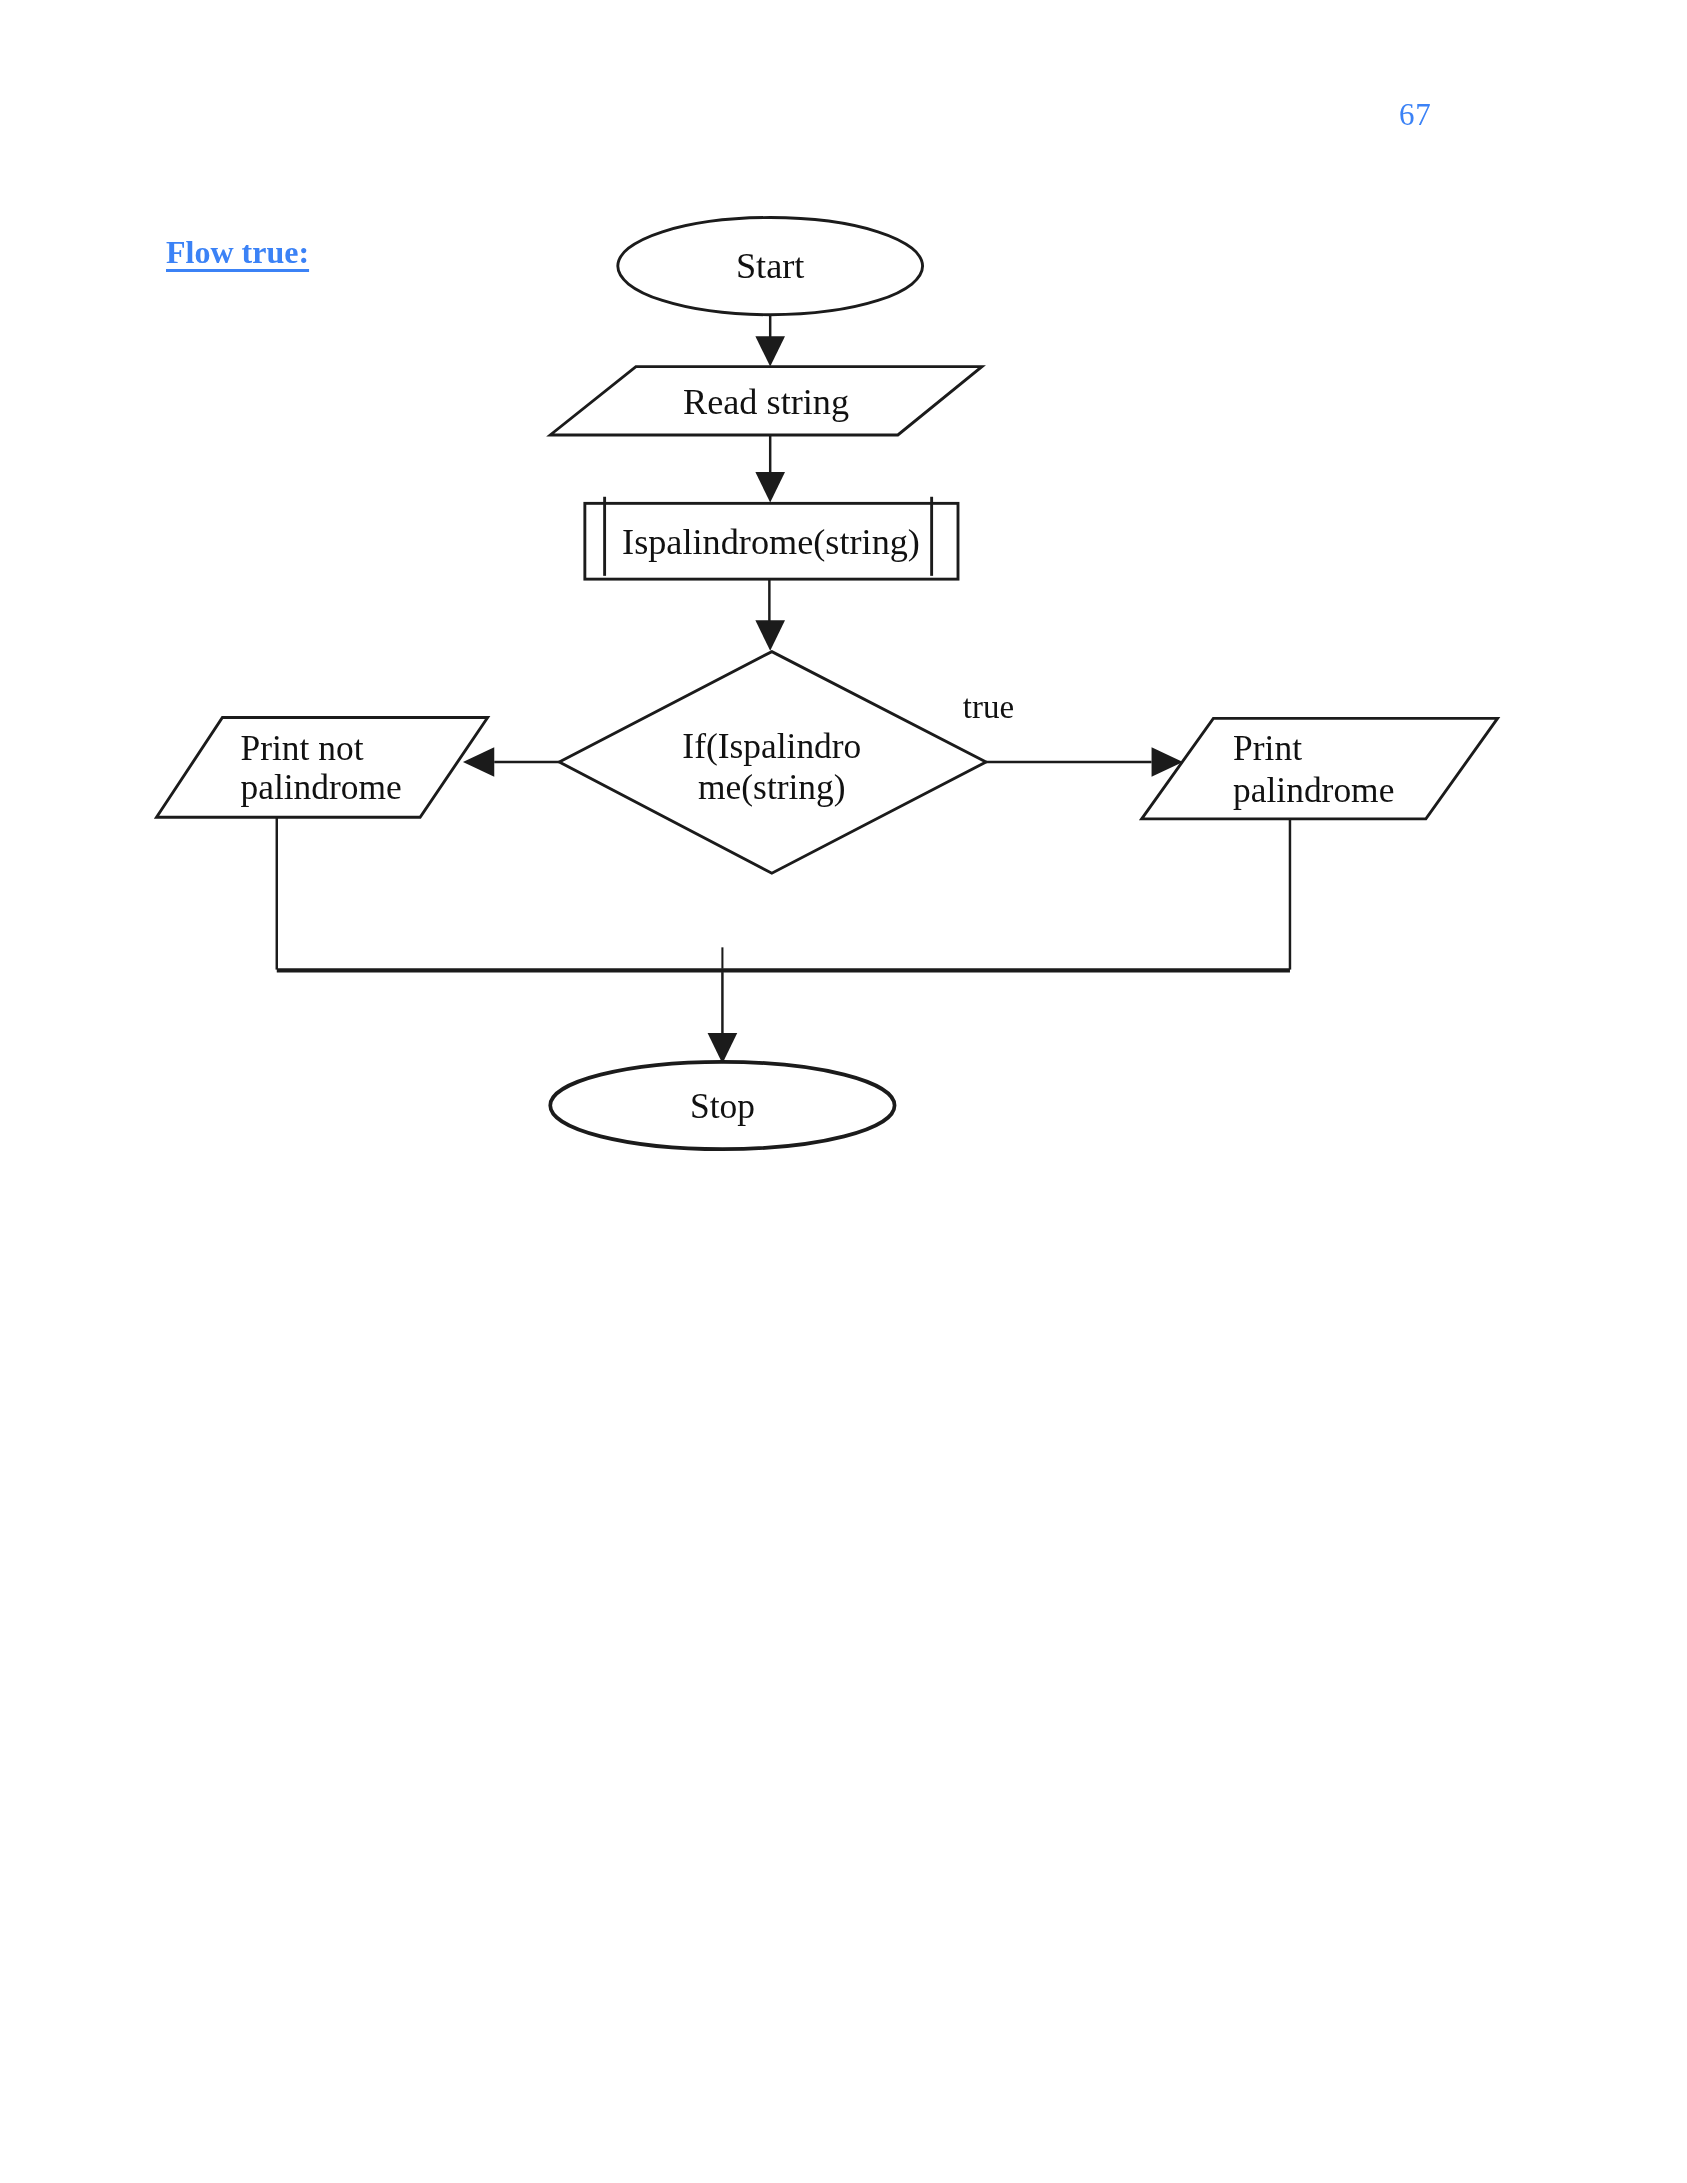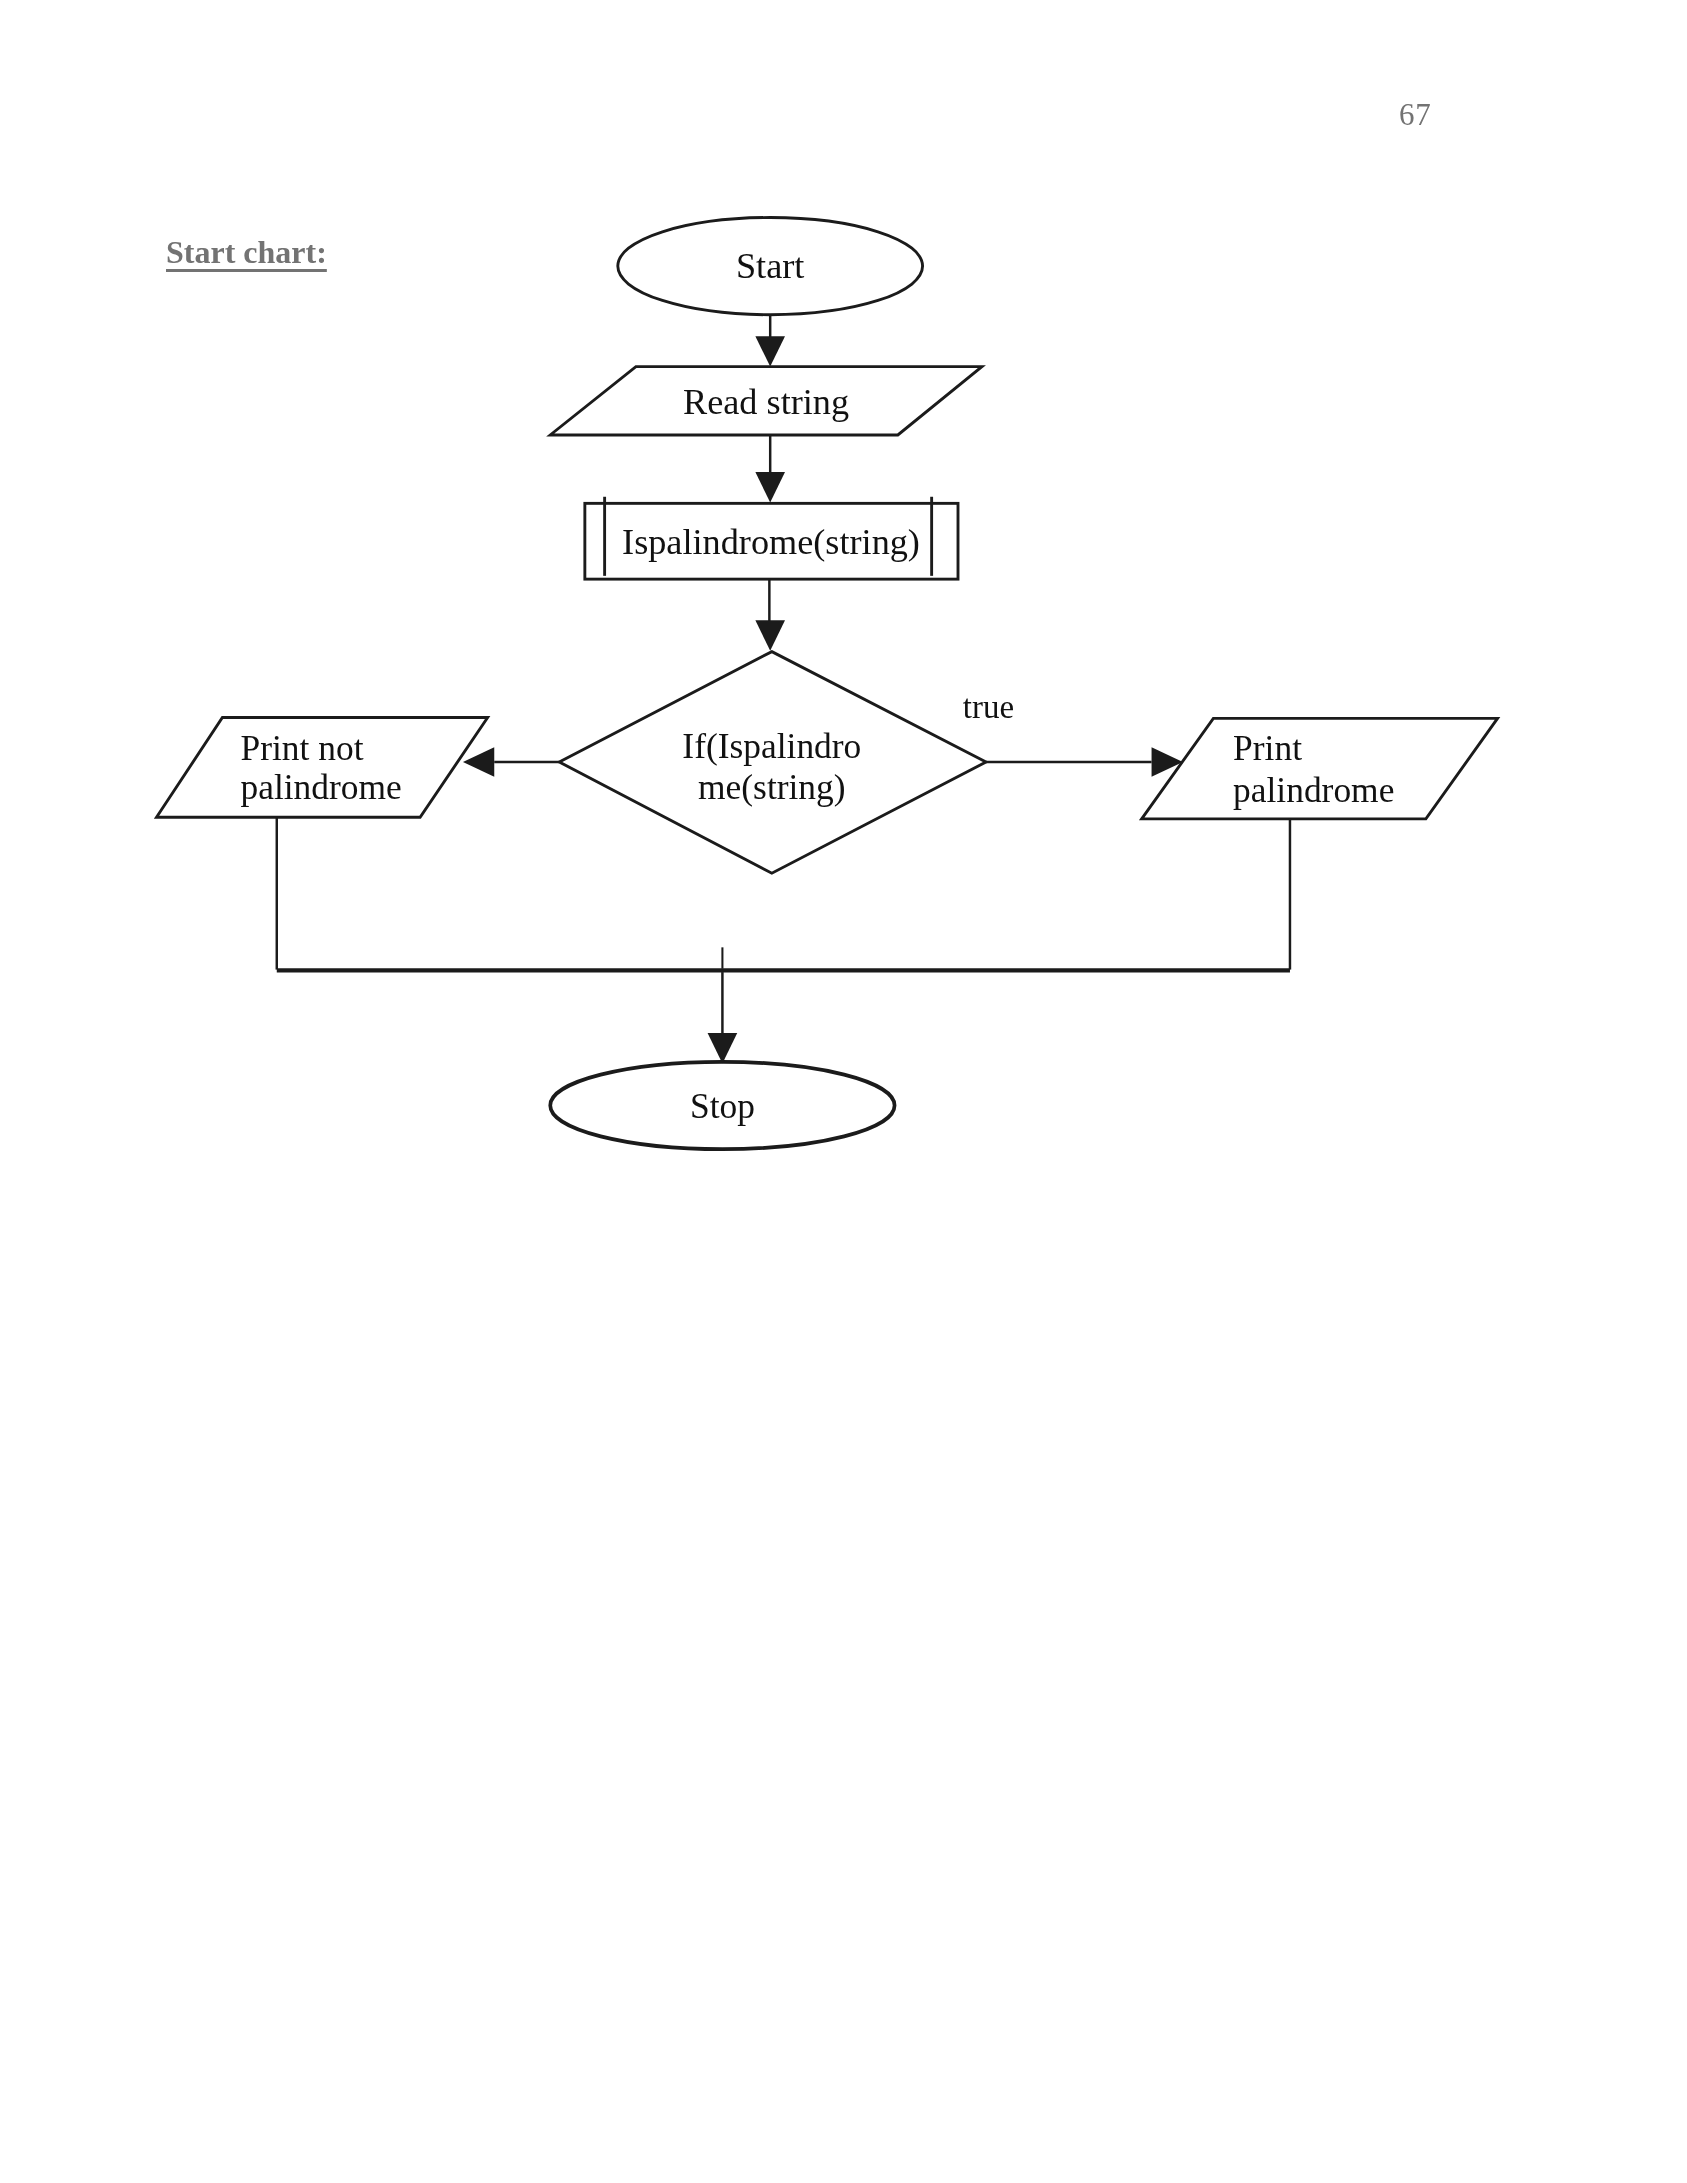"67" .page { color: #737373 -> #3b82f6 }
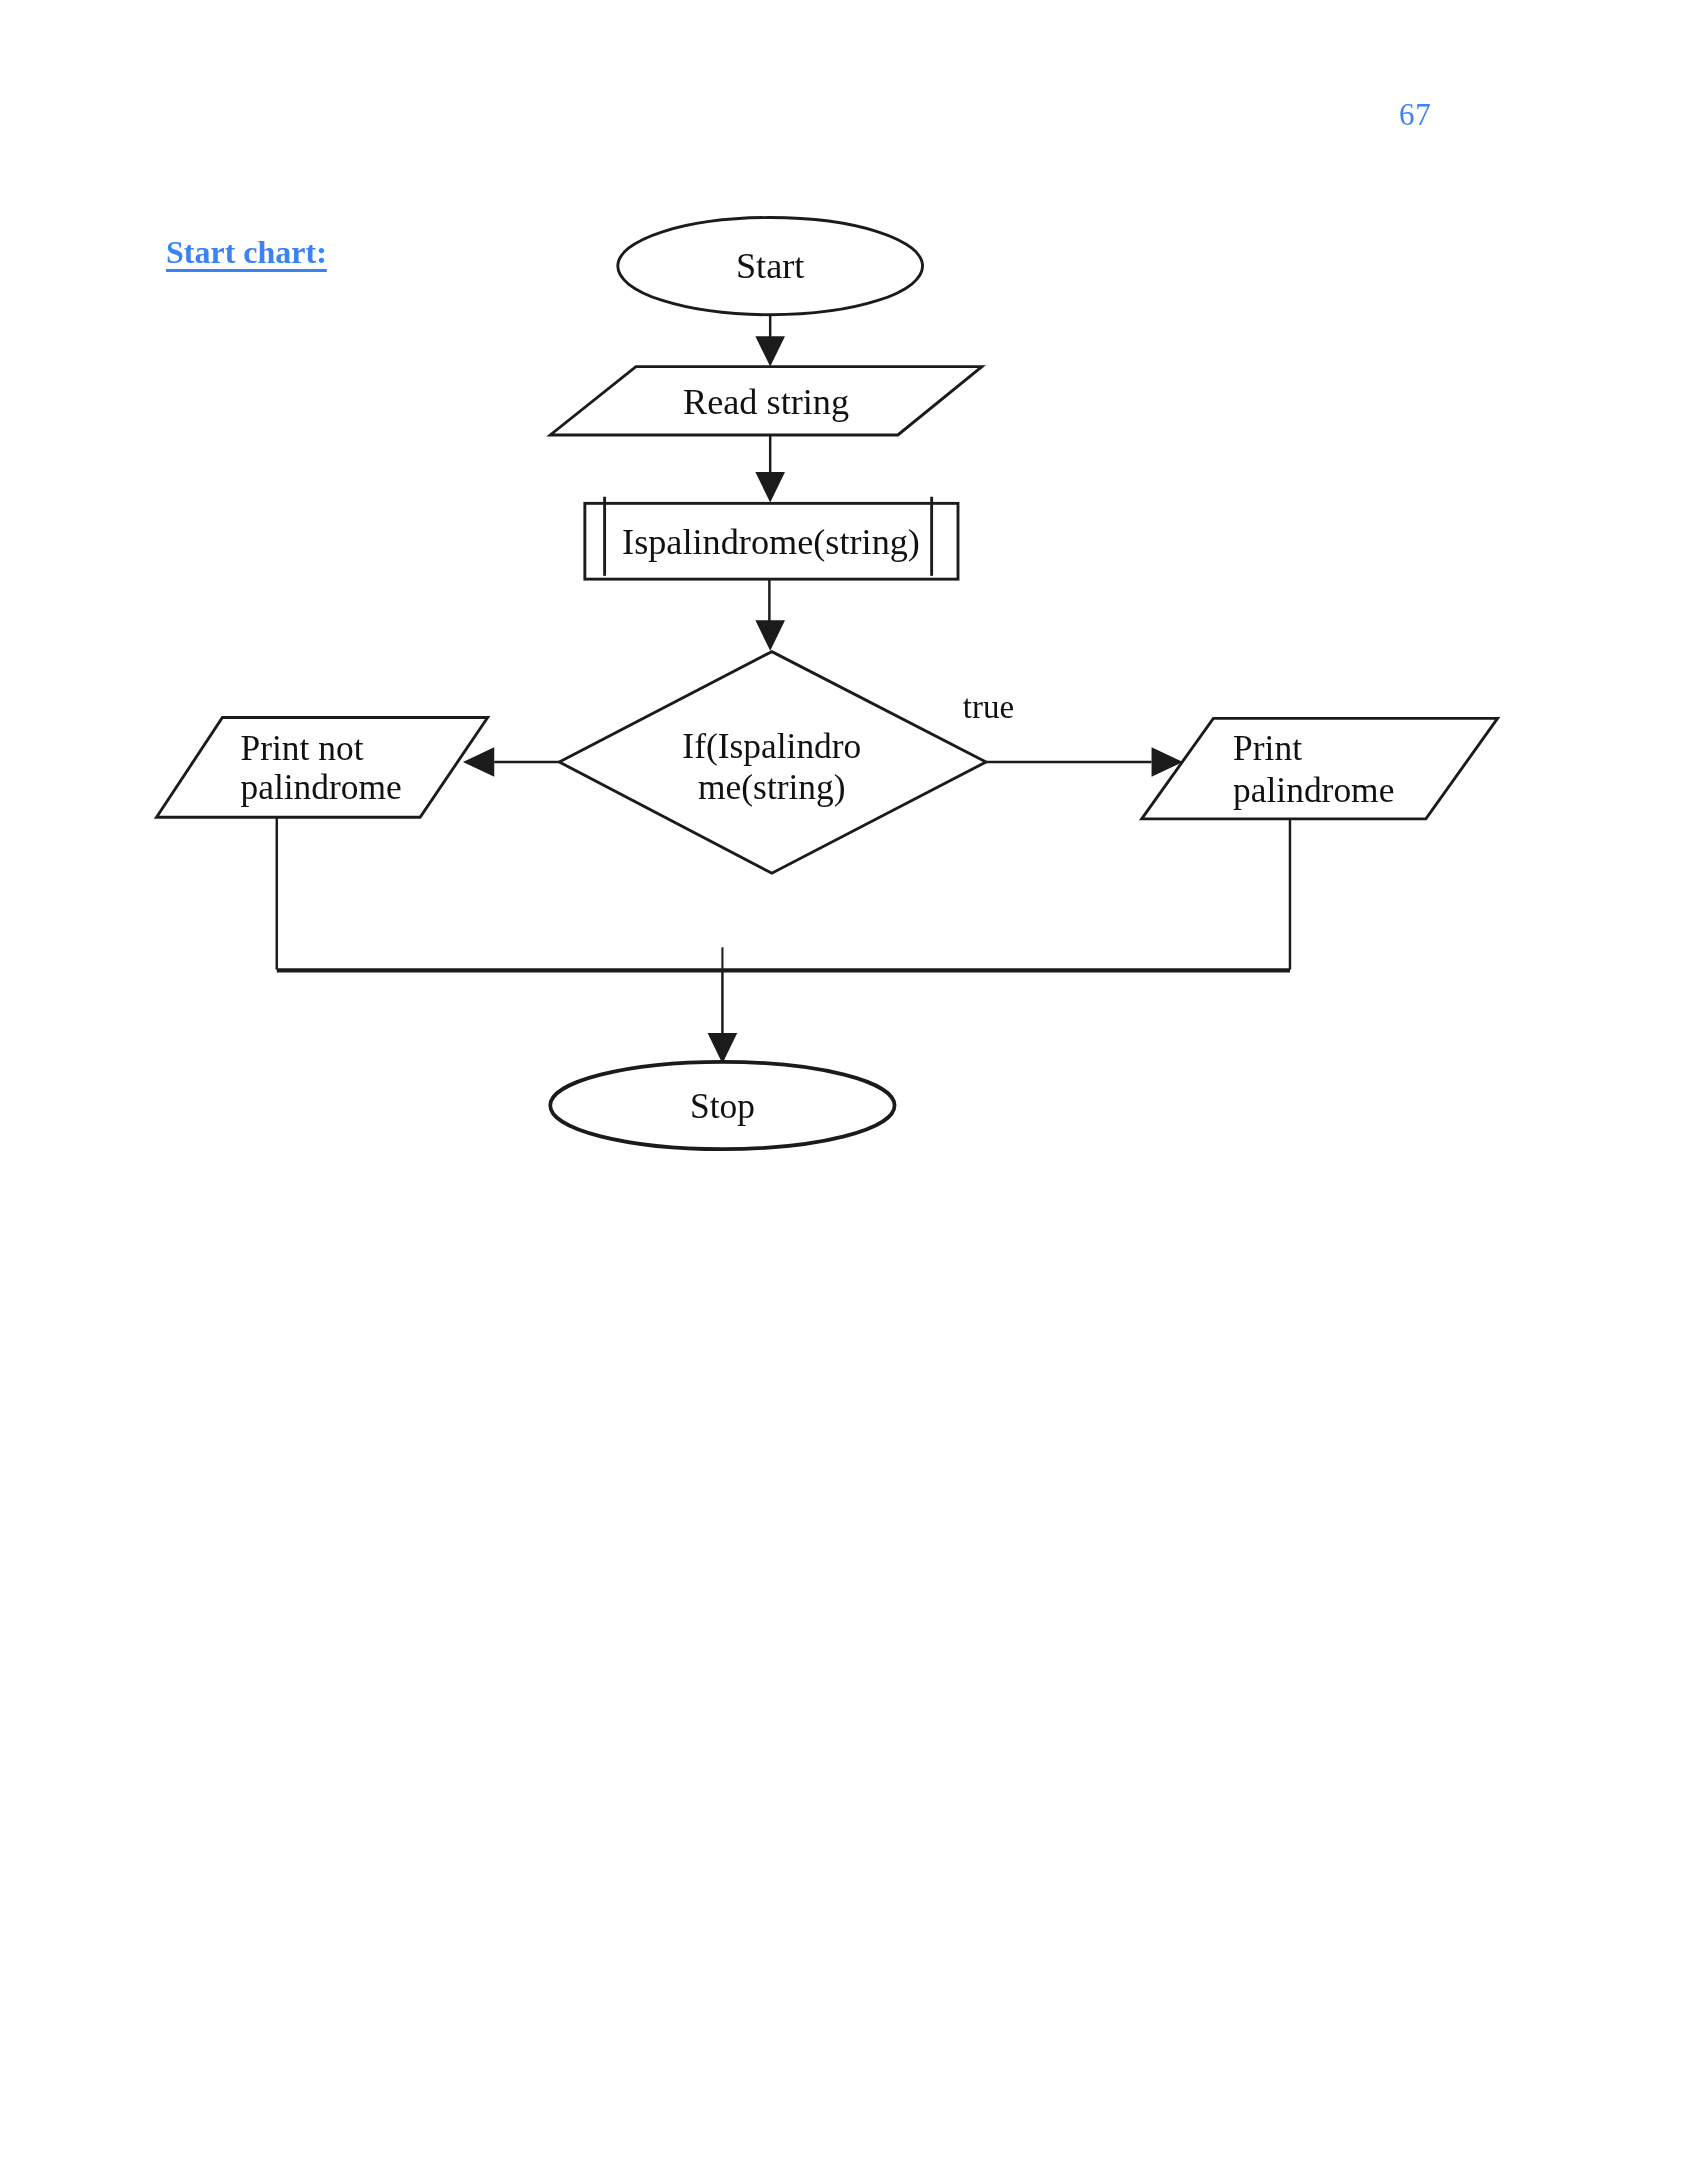"Start chart:" div.page-title { text: Start chart -> Flow true }
